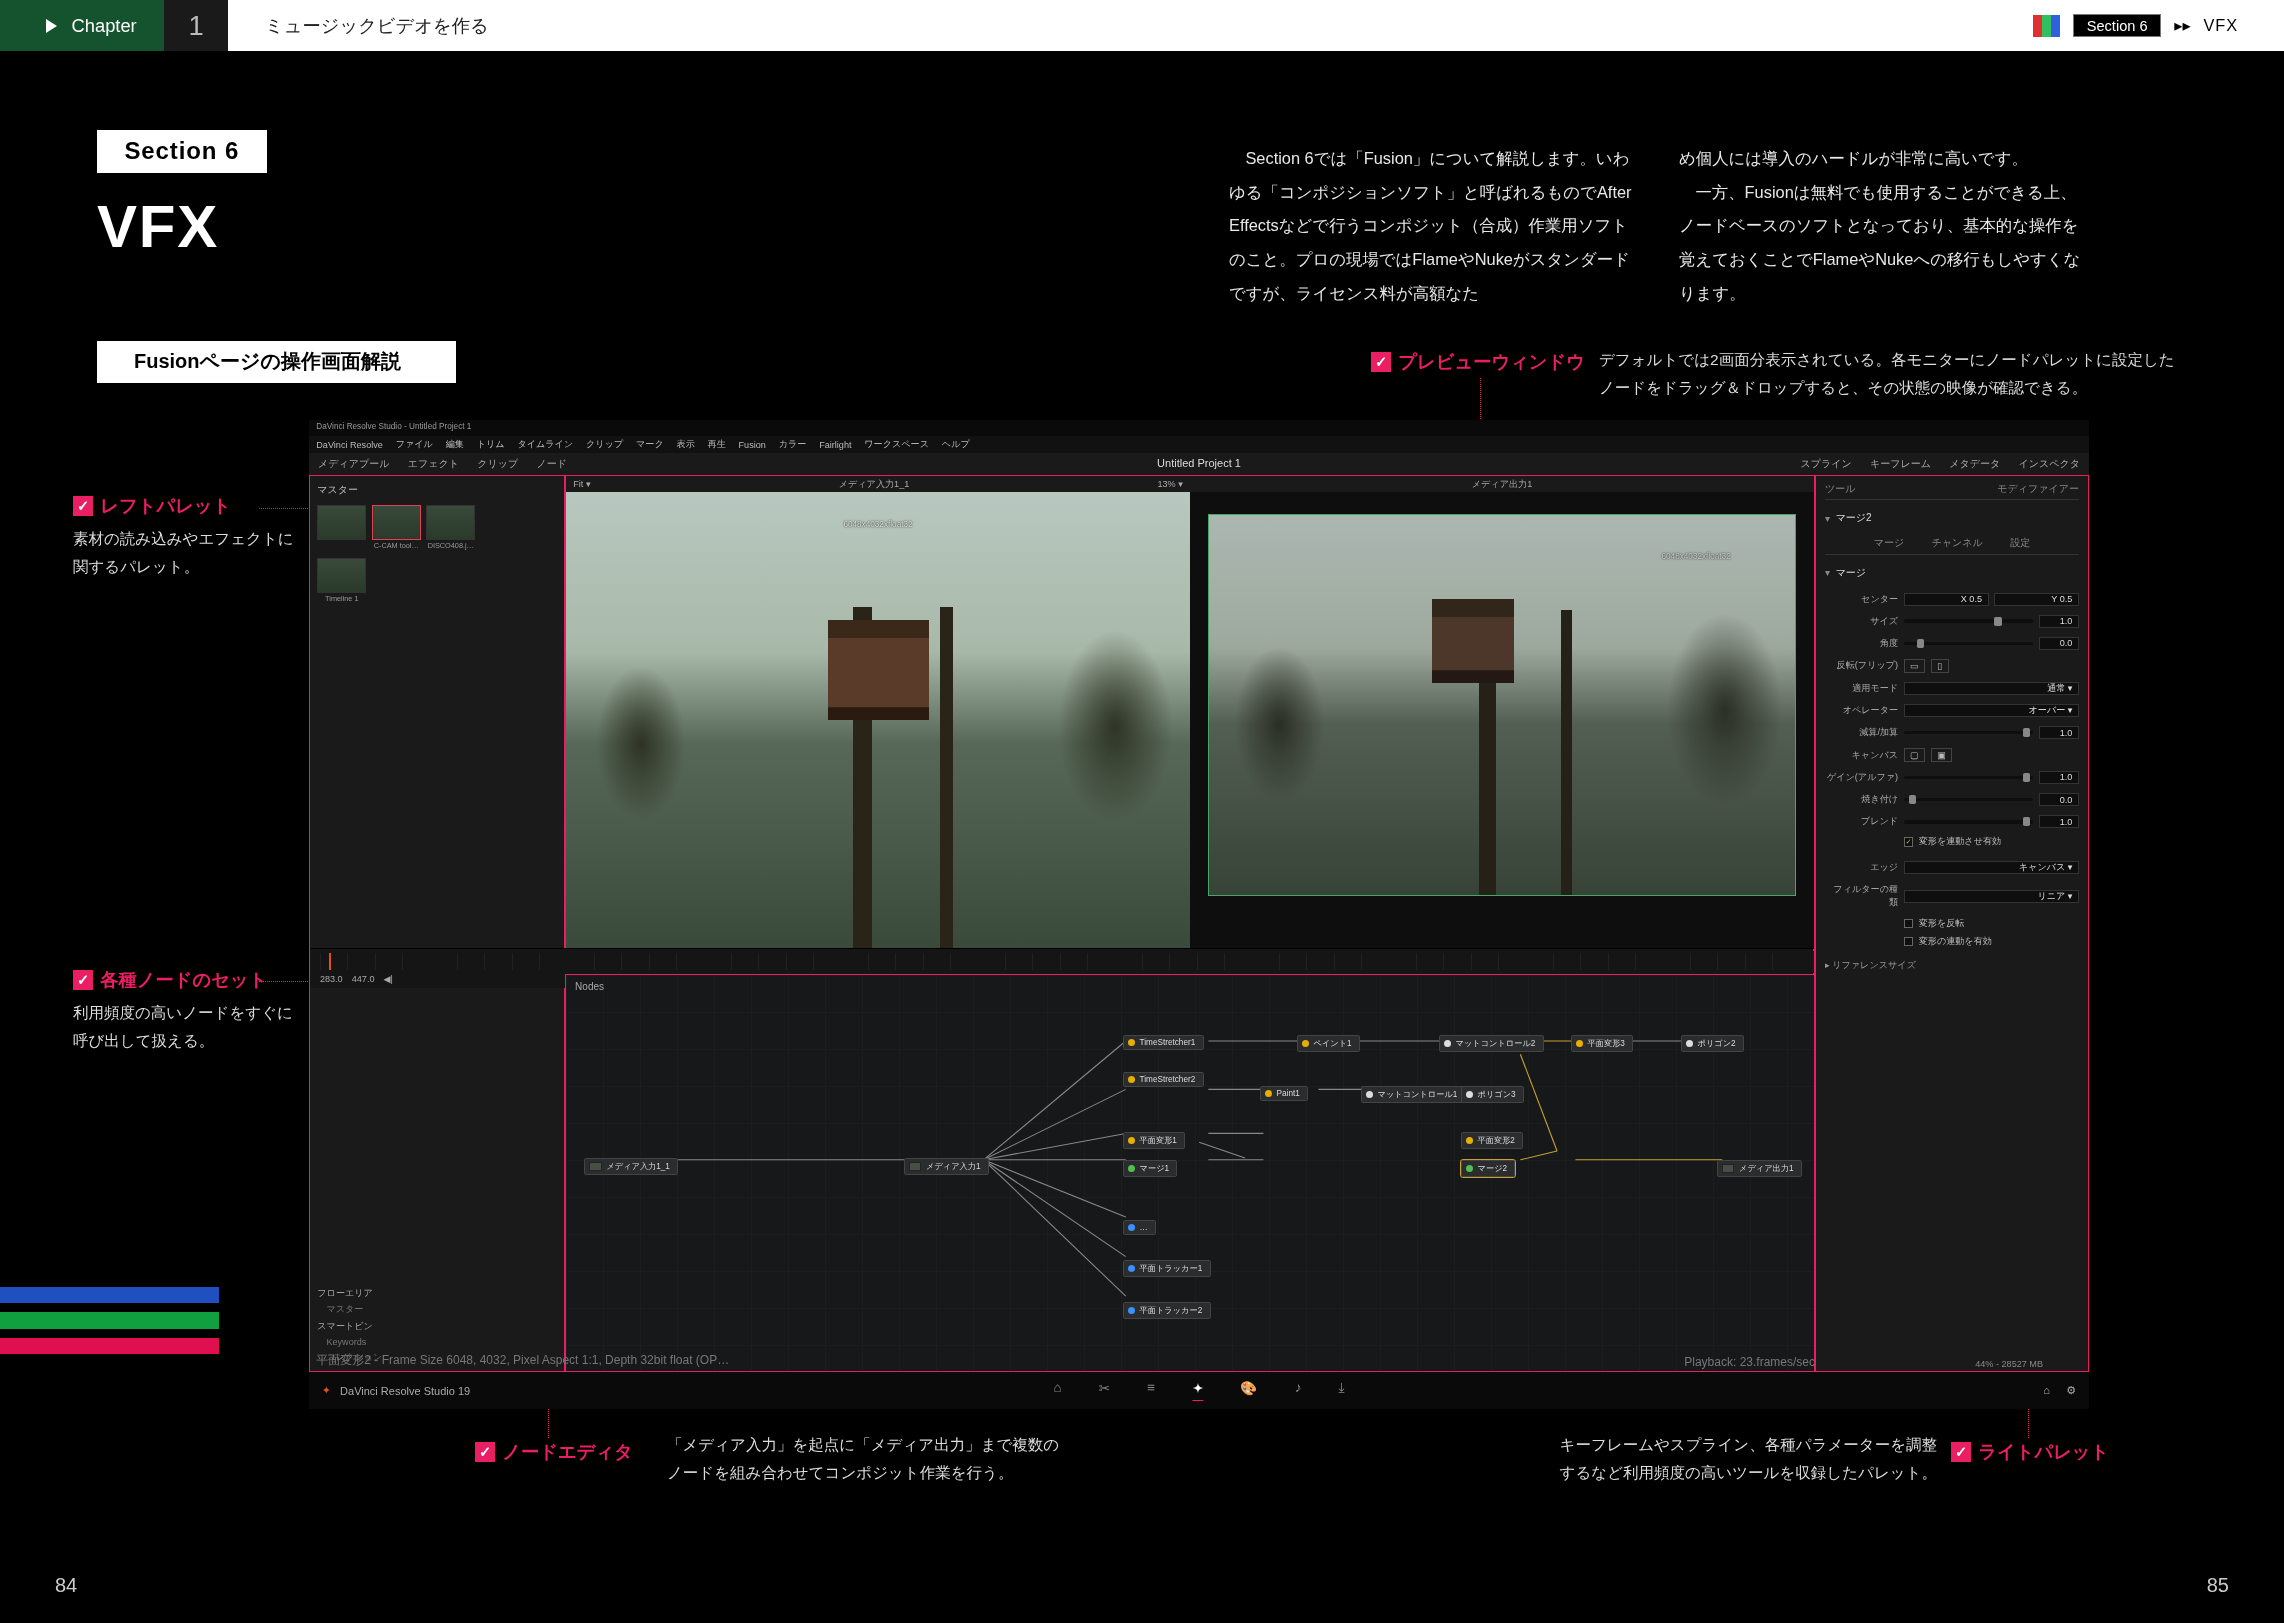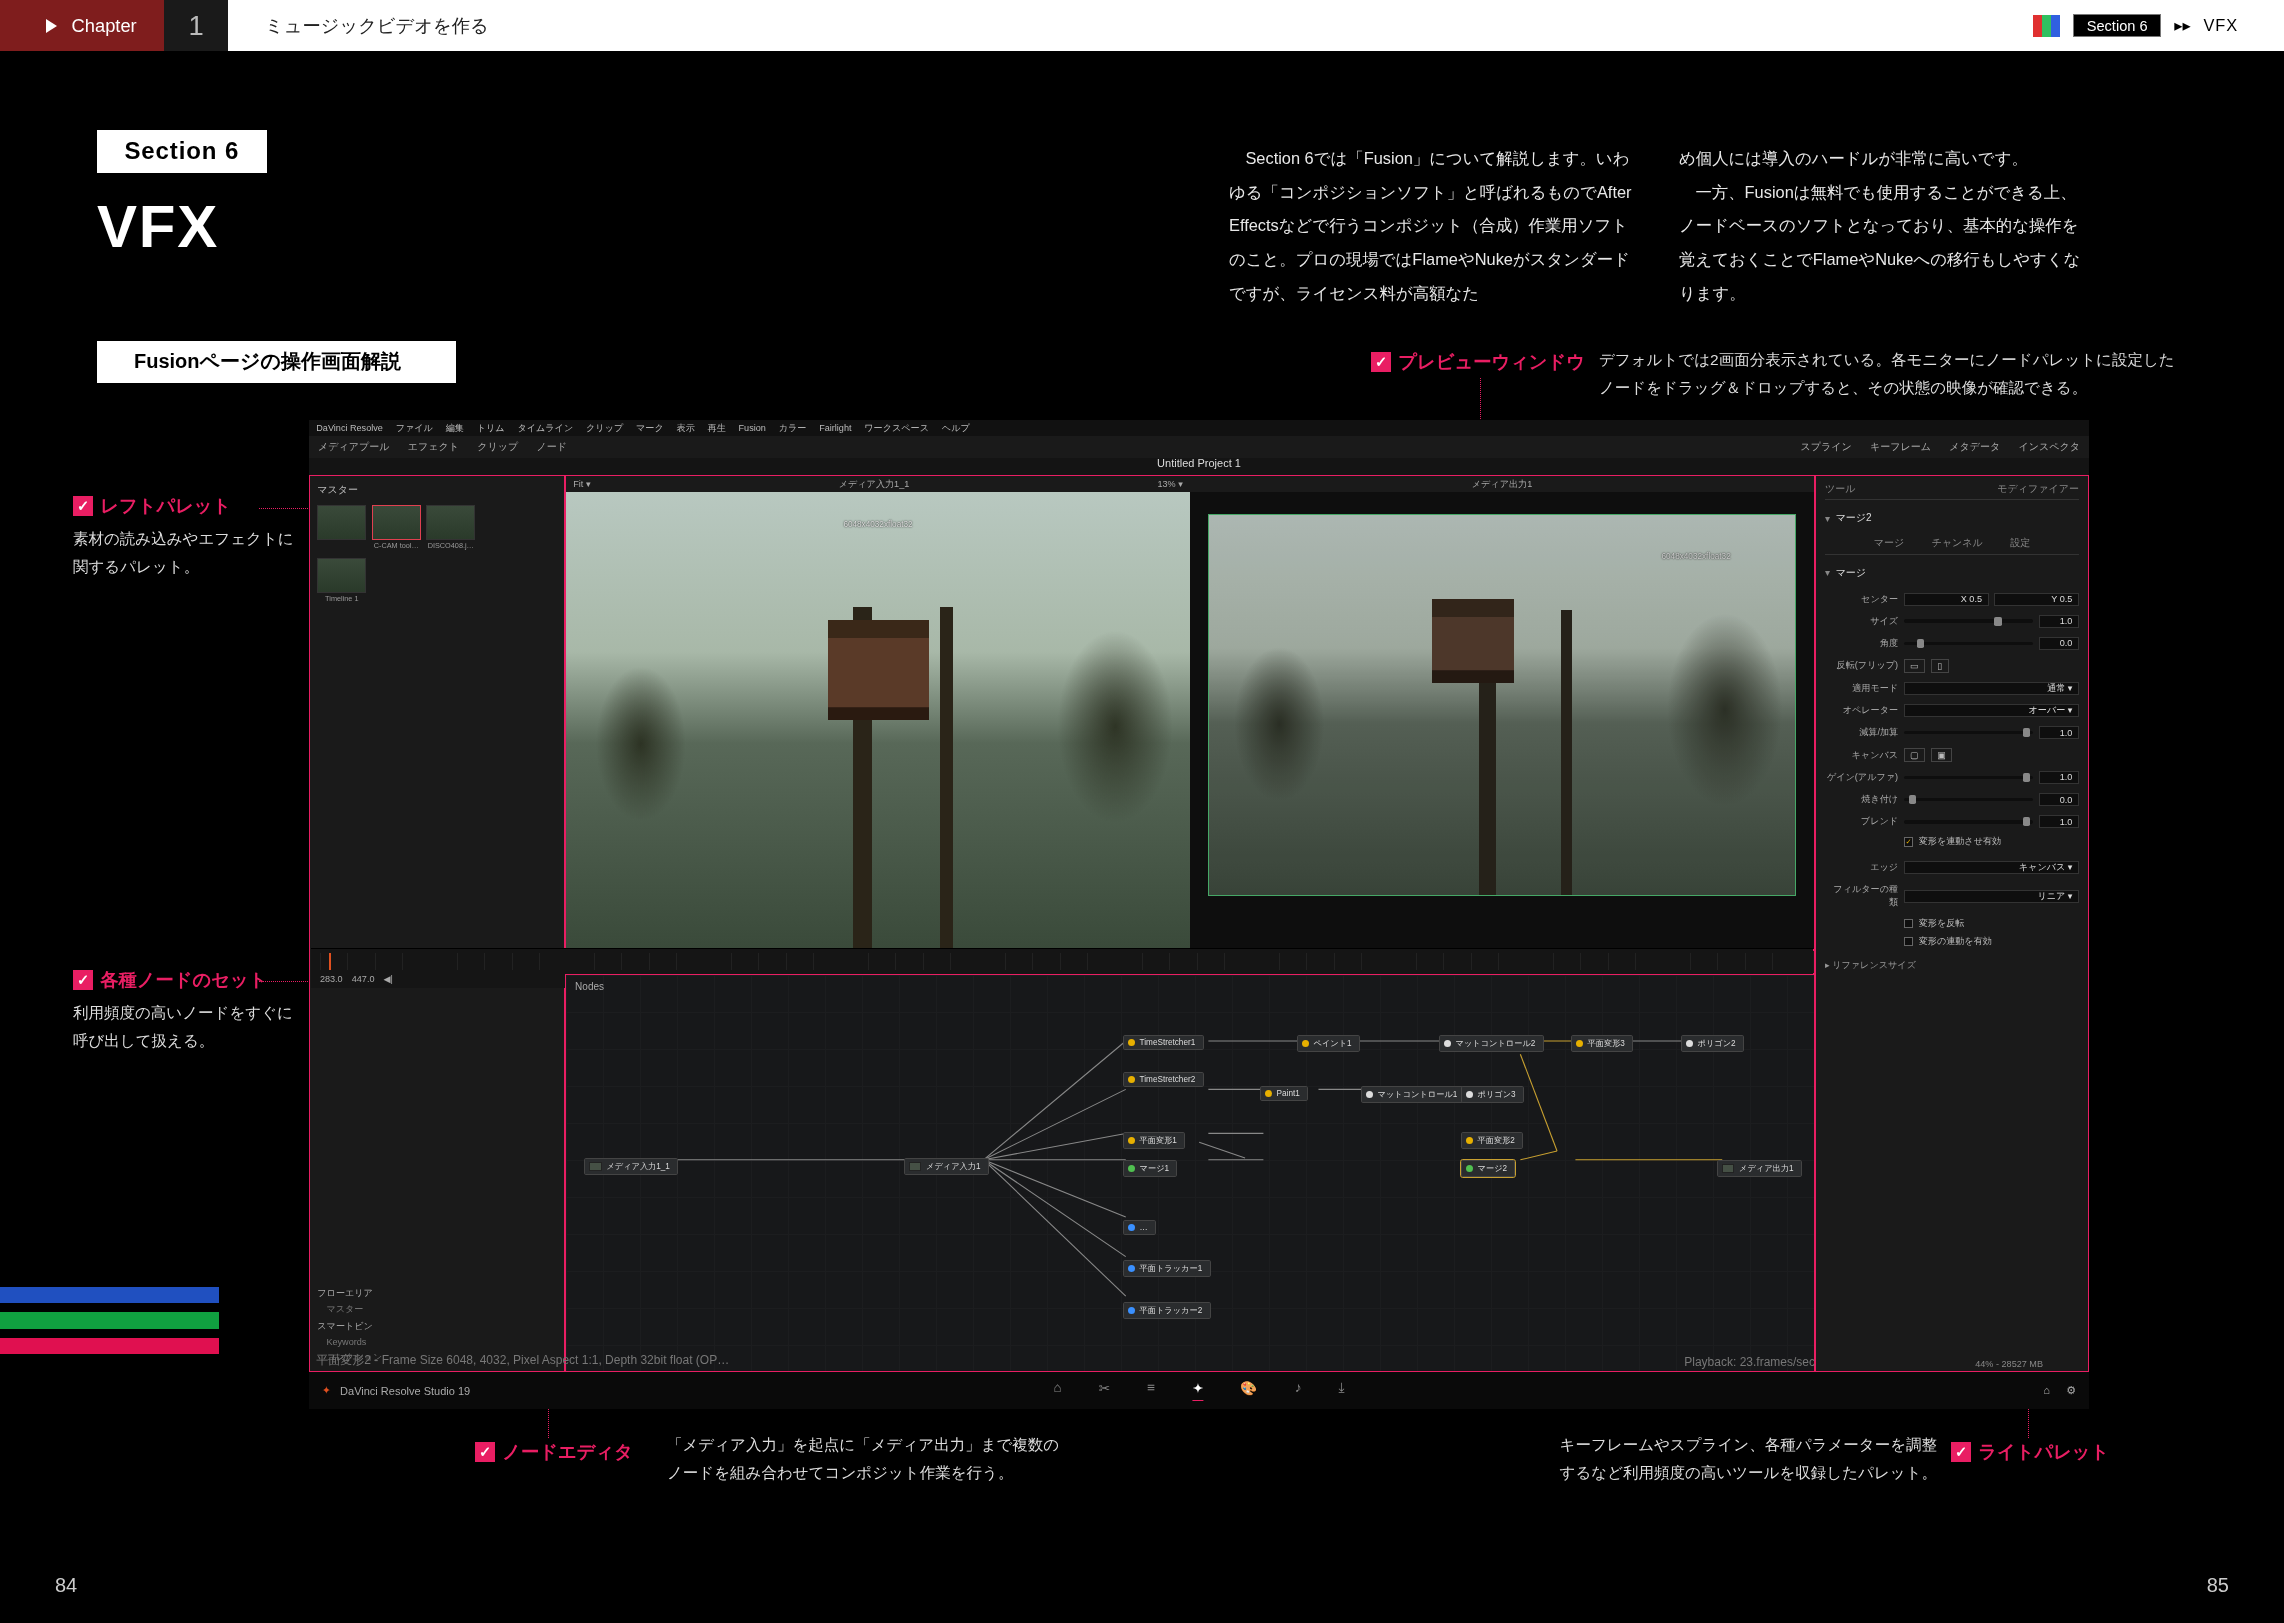"Chapter" .chapter-tab { background: #7f1d1d -> #14532d }
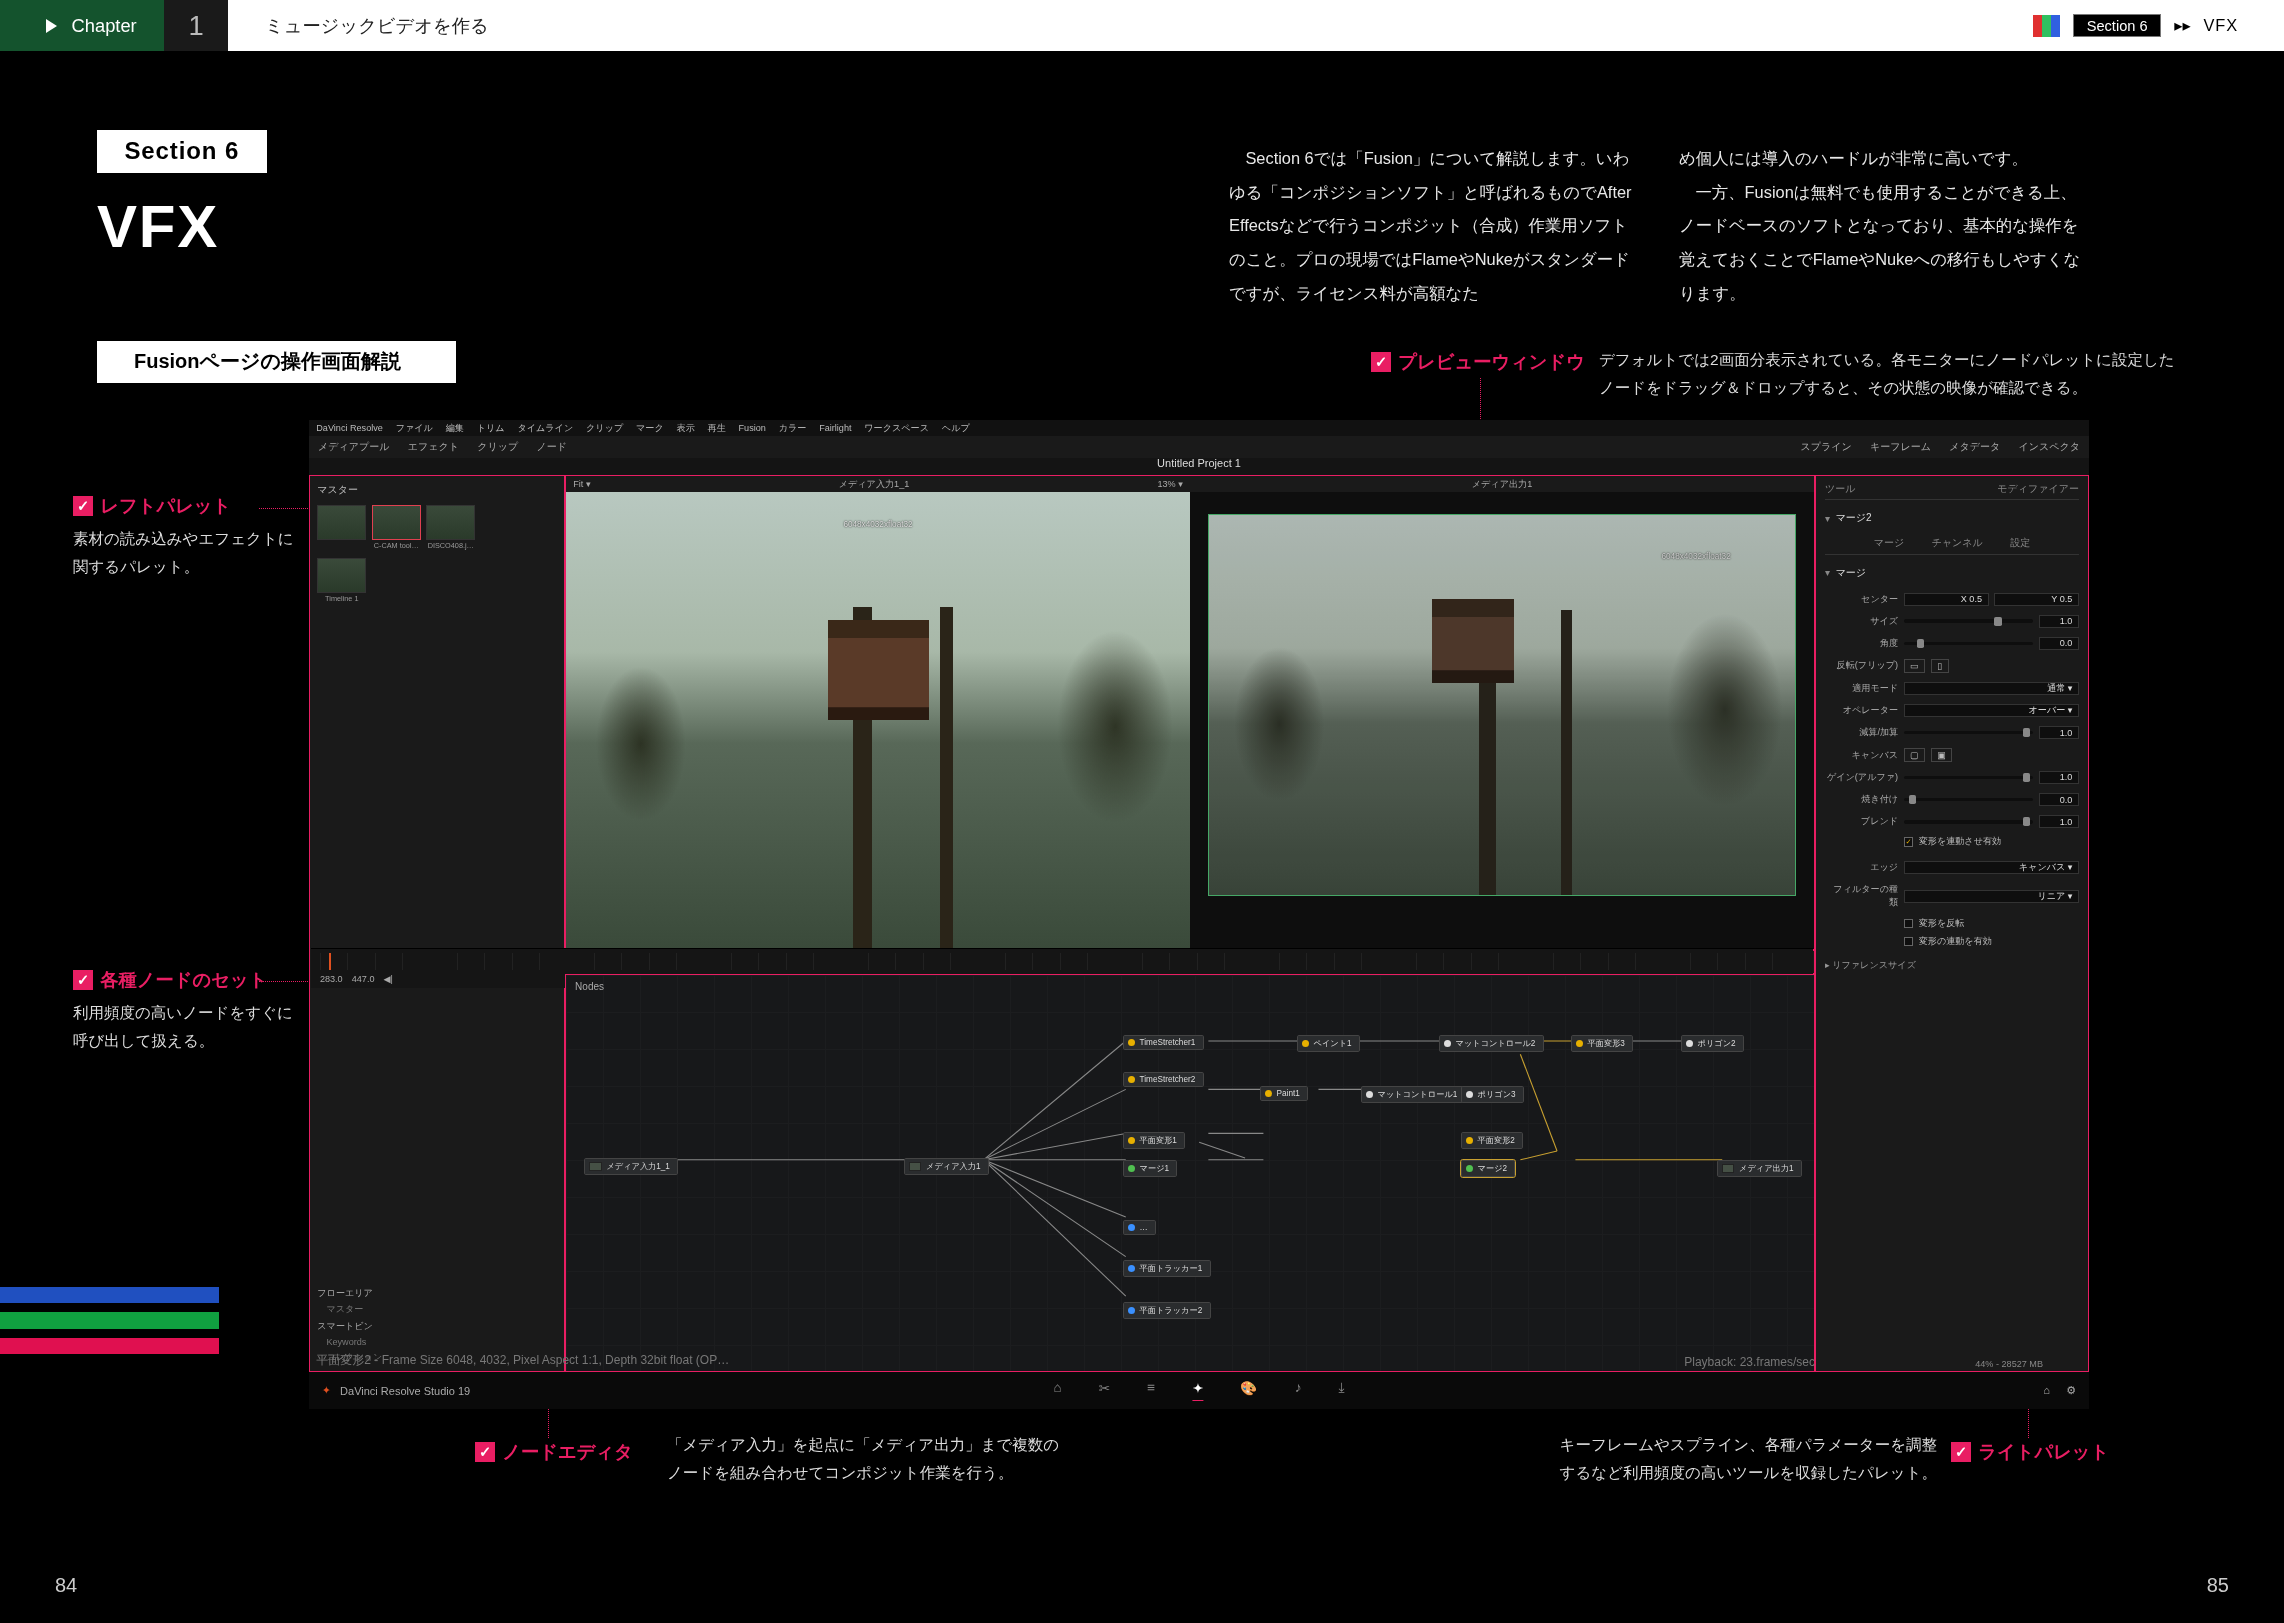"DaVinci Resolve Studio - Untitled" div.titlebar { html: none -> <div>DaVinci Resolve Studio - Untitled Project 1</div> }
